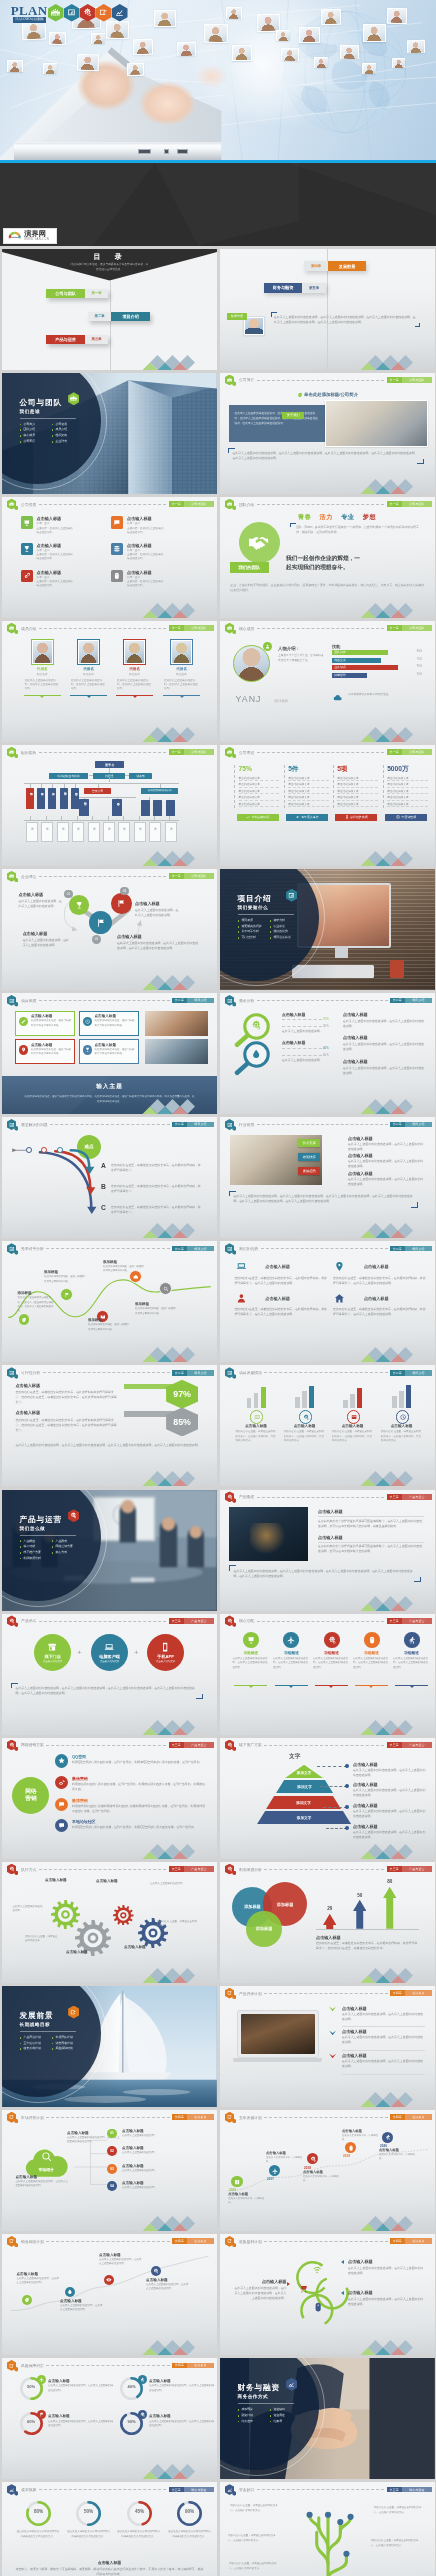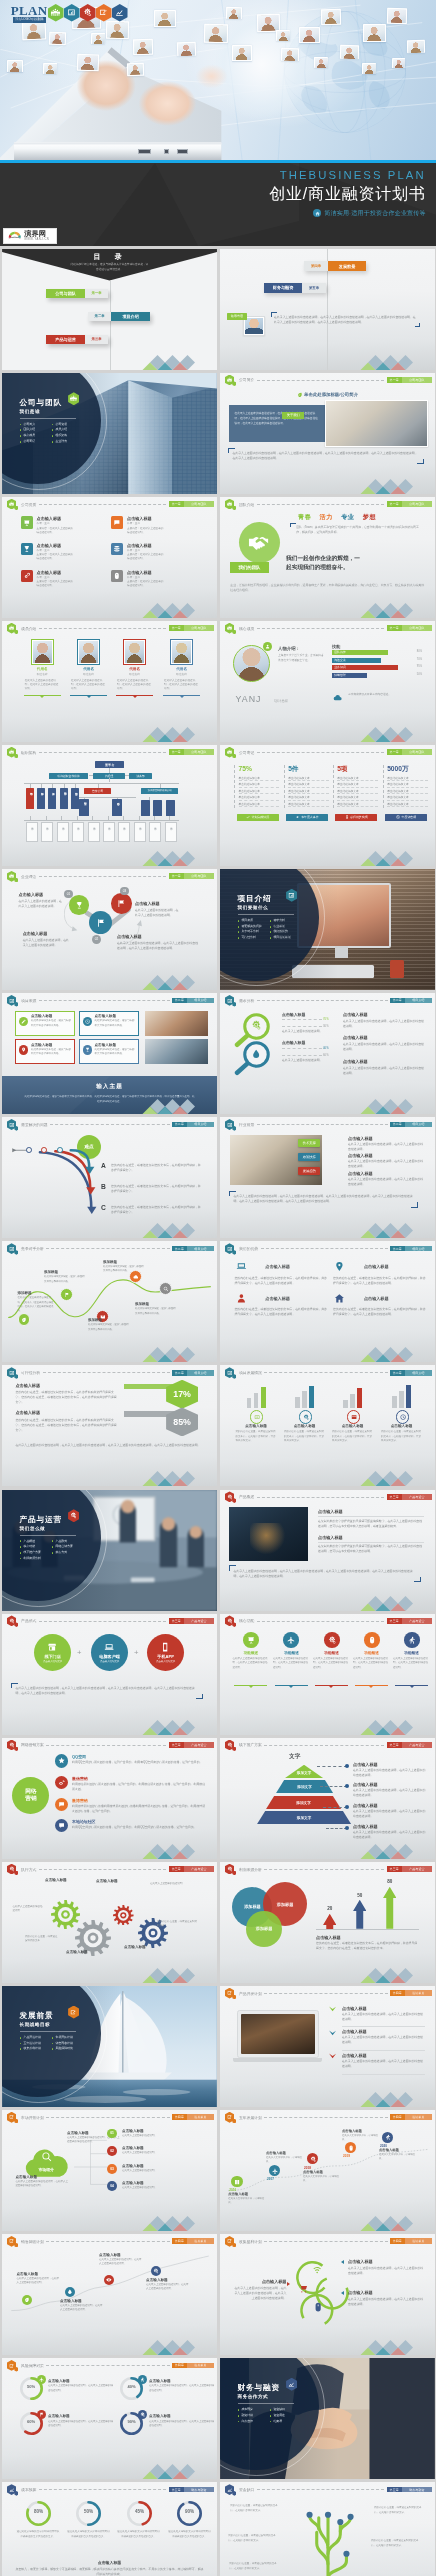"THEBUSINESS PLAN" div.banner-title { html: <div> <div>THEBUSINESS PLAN</div> <div>创业/商业融资计划书</div> <div> <span> <svg> <path></path> </svg> </span> <span>简洁实用·适用于投资合作企业宣传等</span> </div> </div> -> none }
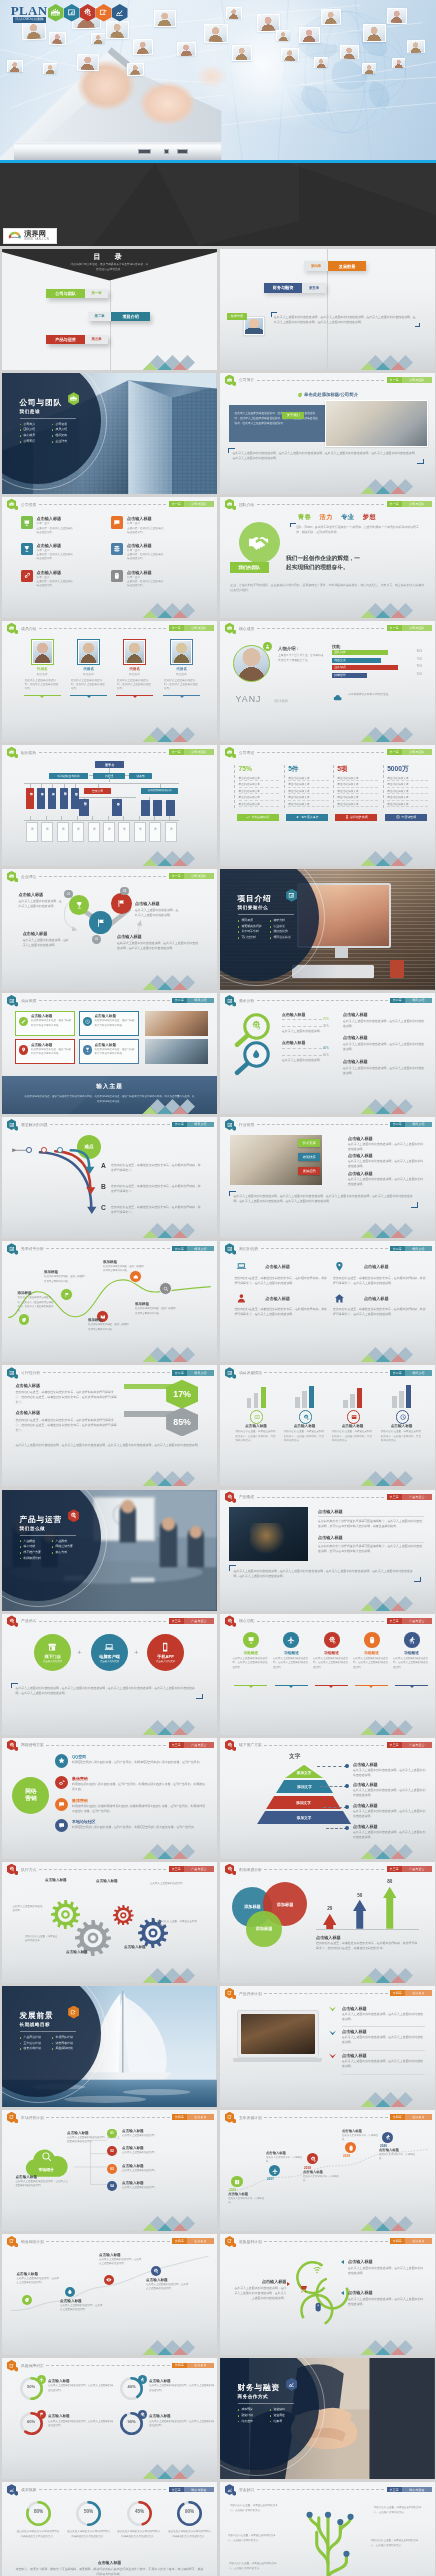"17%" span { text: 17% -> 97% }
